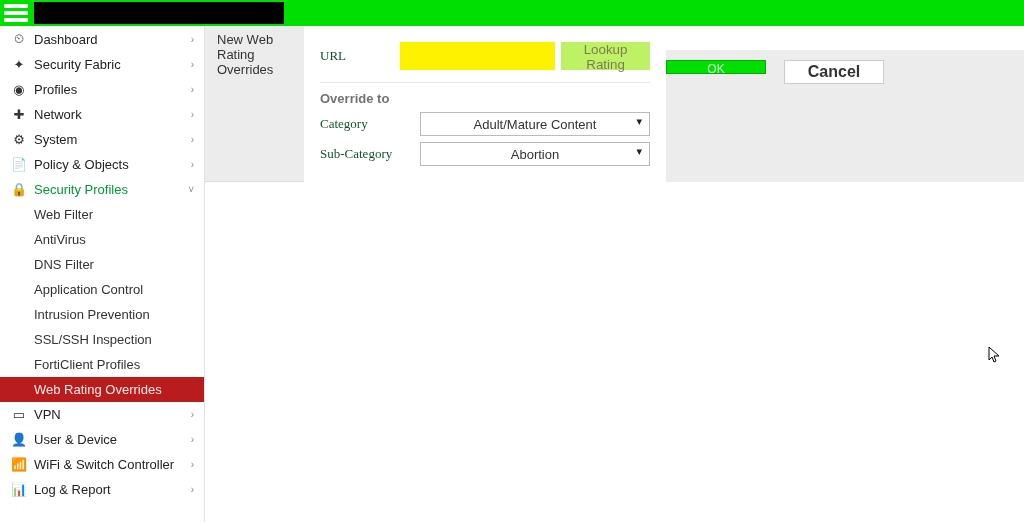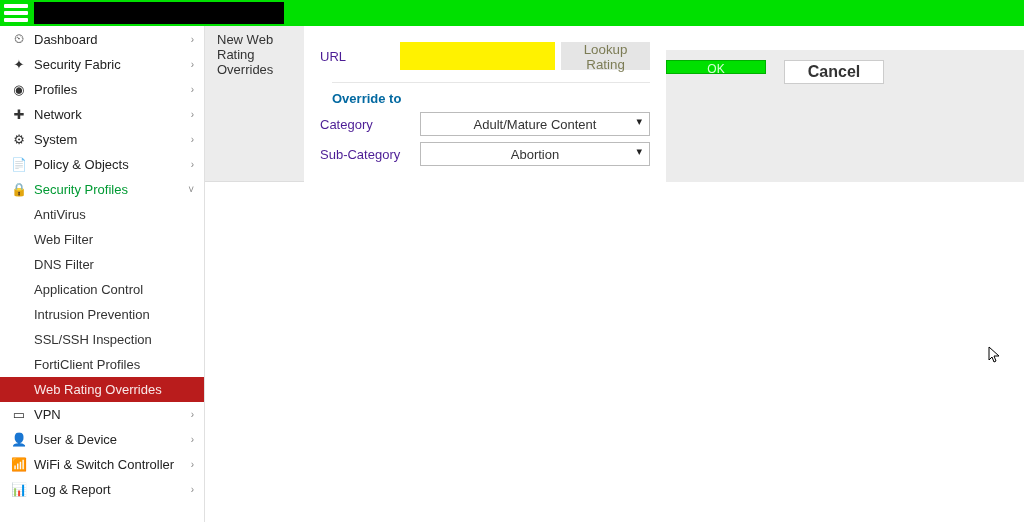"URL" .row .lbl { color: #4c1d95 -> #14532d; font-family: none -> Liberation Serif, serif }
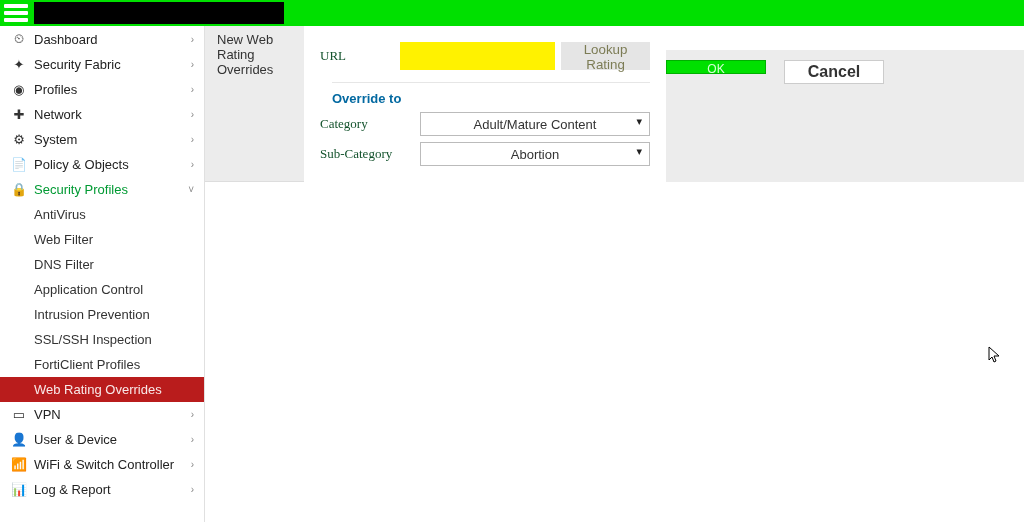"Lookup Rating" .lookup-btn { background: #e5e5e5 -> #bef264 }
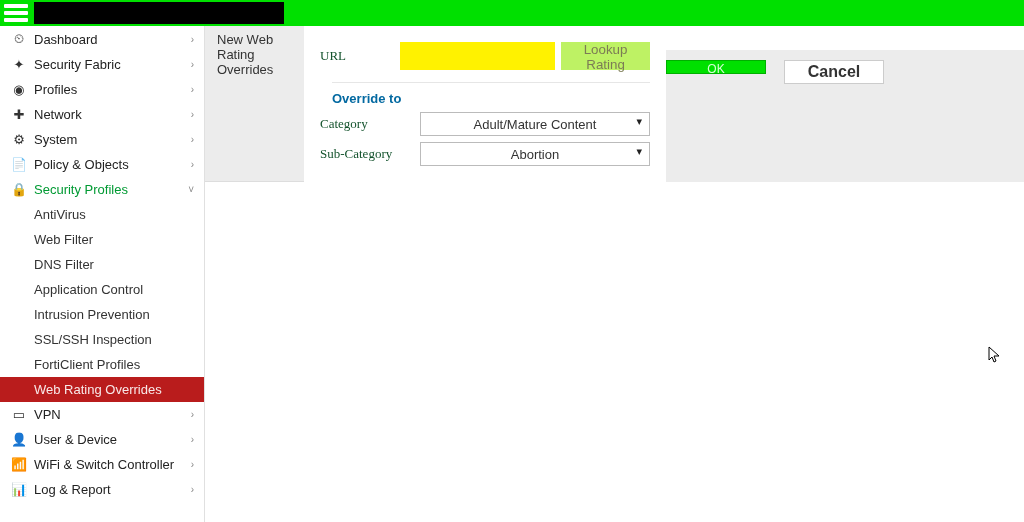"Override to" .section-head { color: #0369a1 -> #737373; margin: 12px 0 4px 12px -> 12px 0 4px 0 }
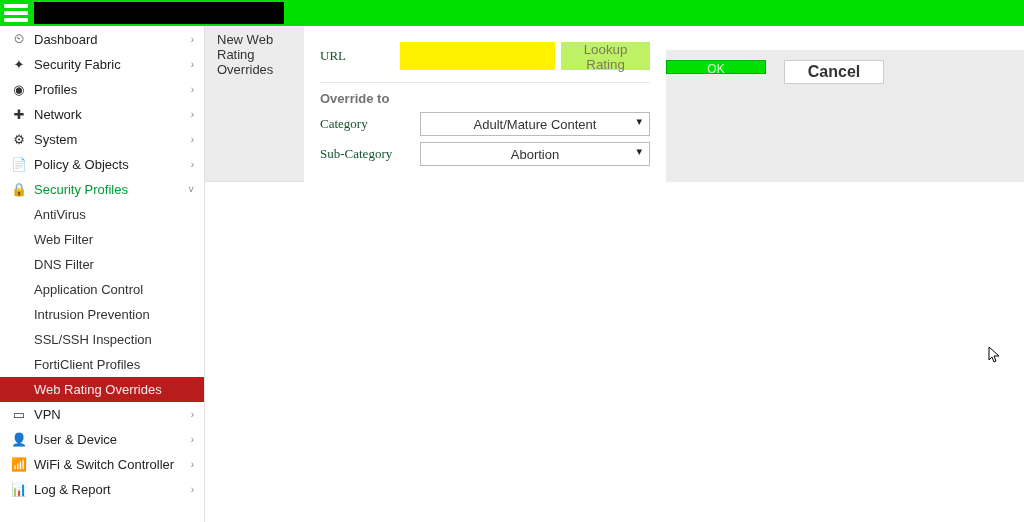"AntiVirus" div.sub-item { order: before "Web Filter" -> after "Web Filter" }
